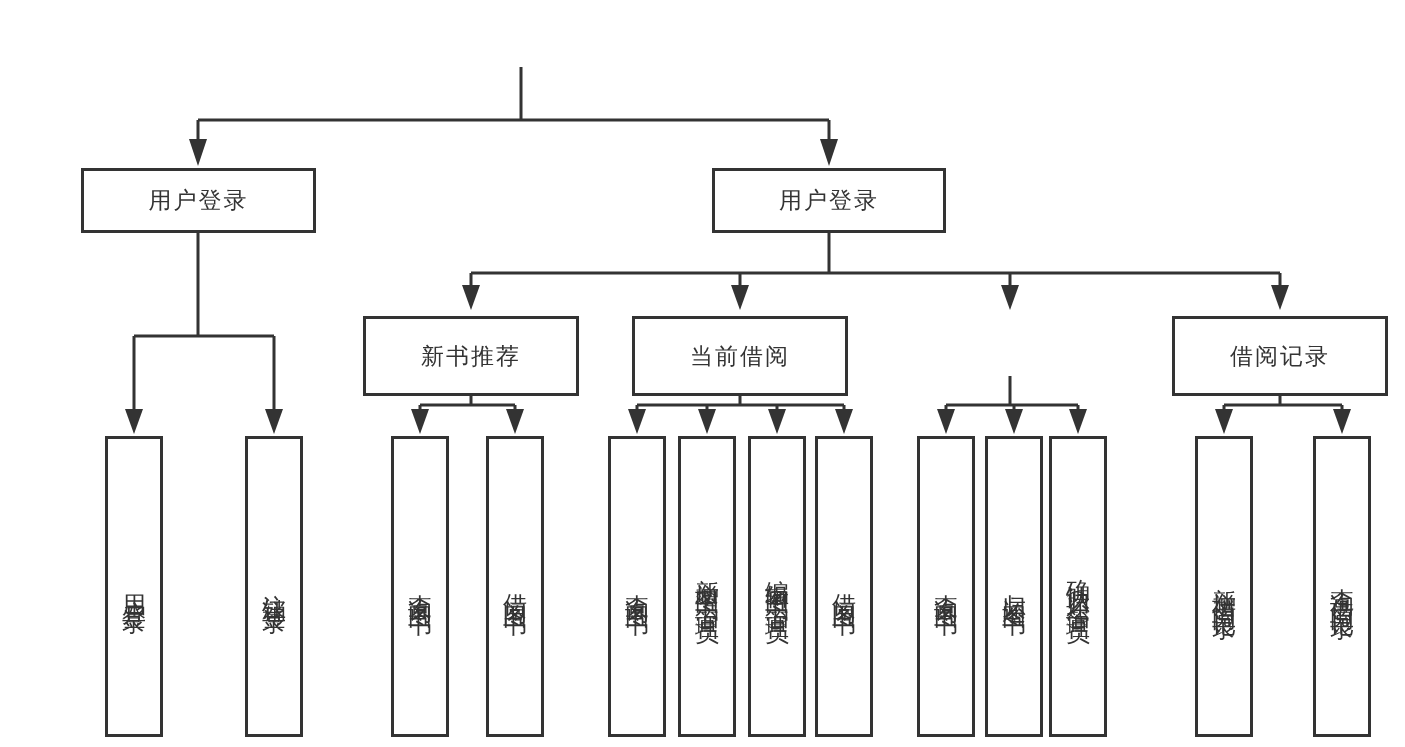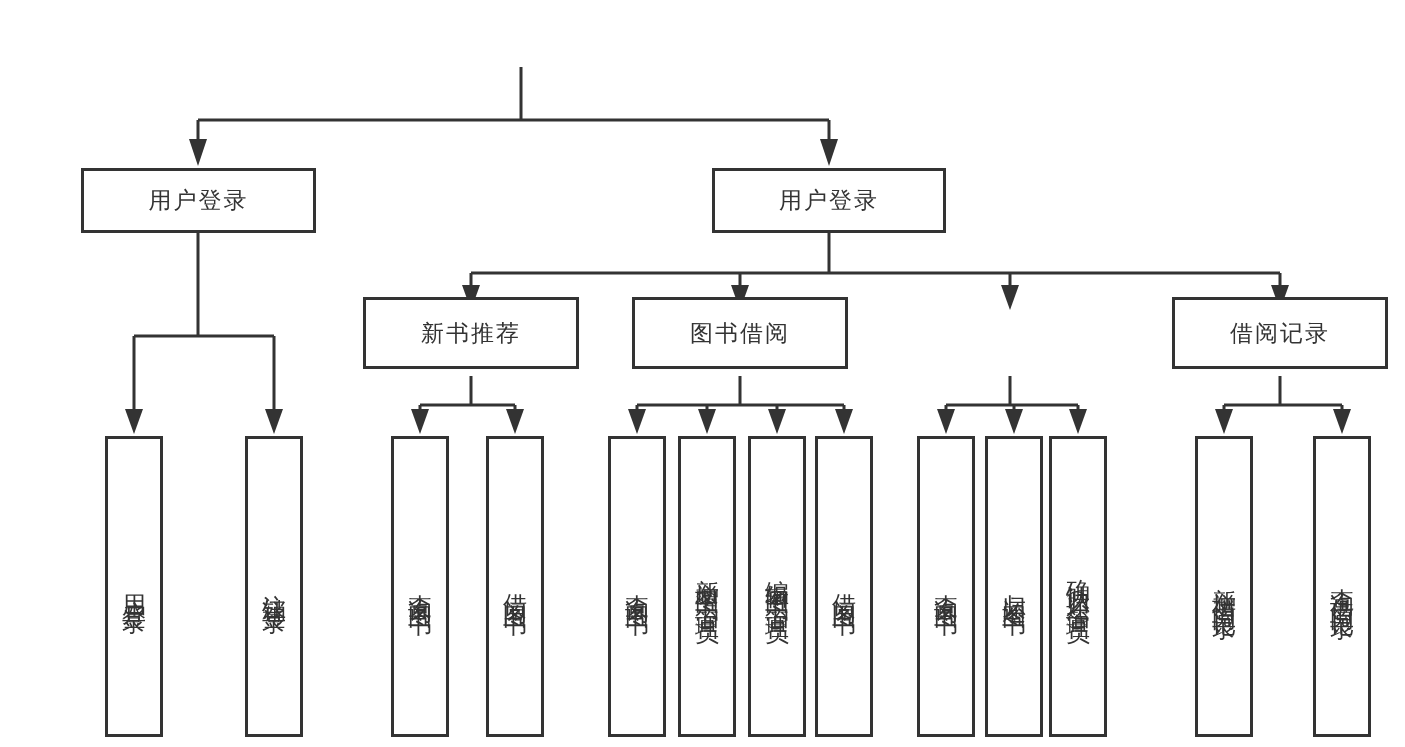"新书推荐" .lvl3 { height: 72px -> 80px; top: 297px -> 316px }
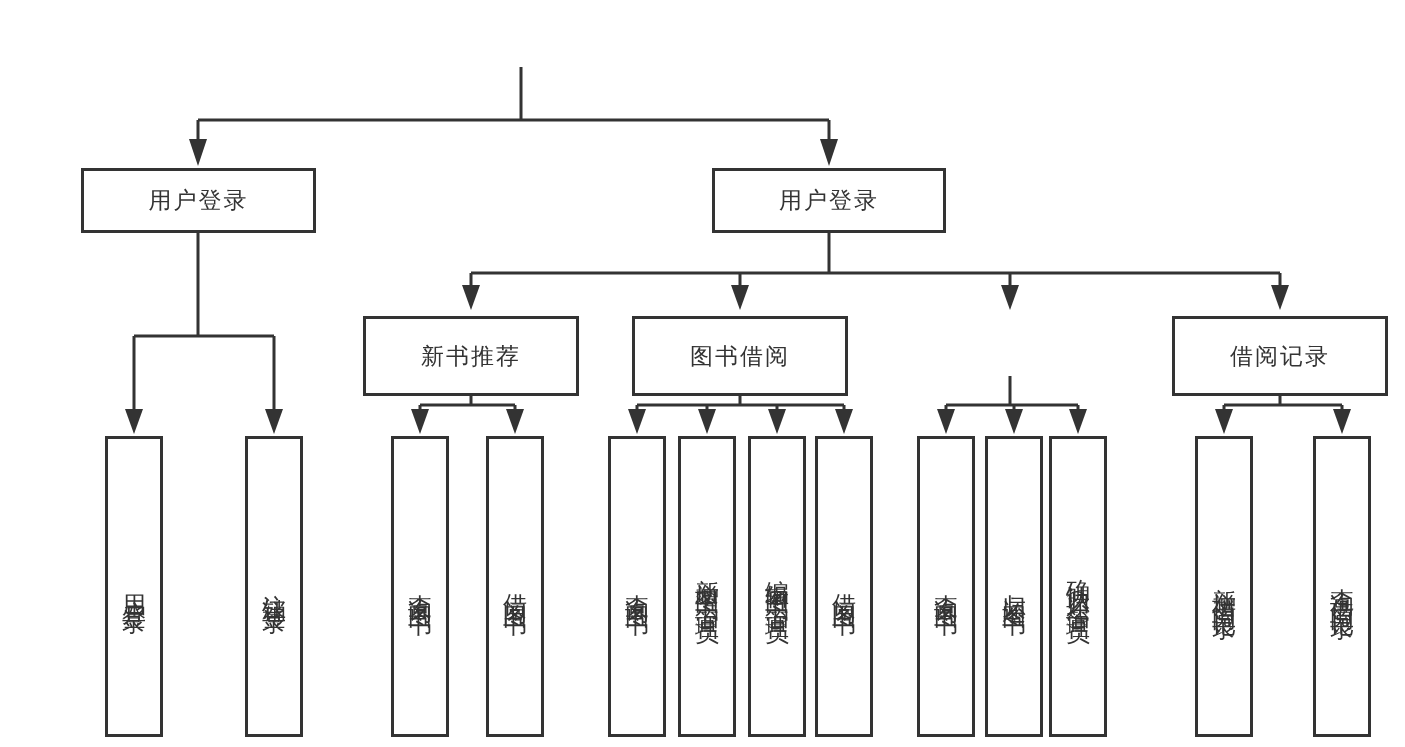"图书借阅" span.hlabel { text: 图书 -> 当前 }
